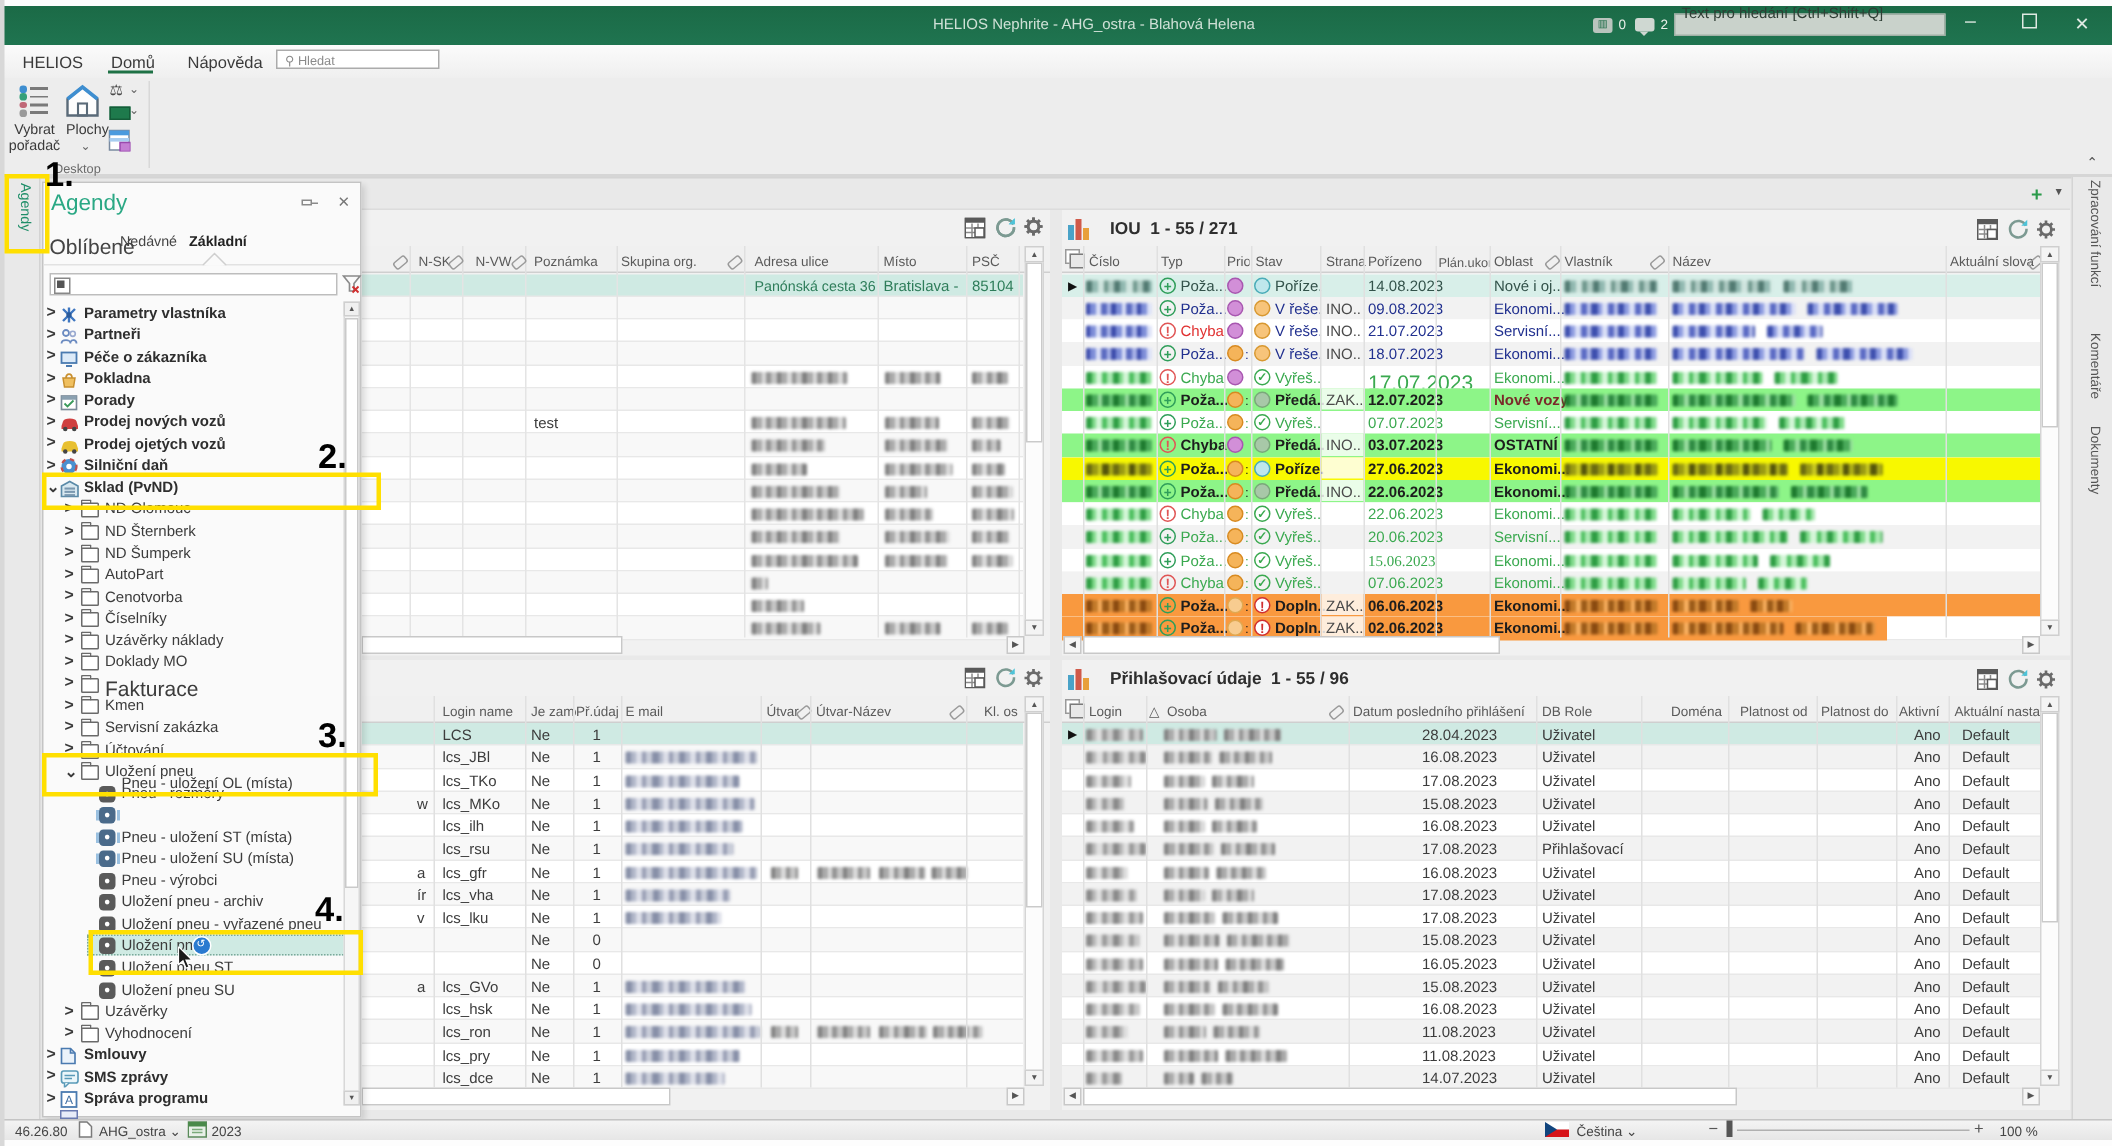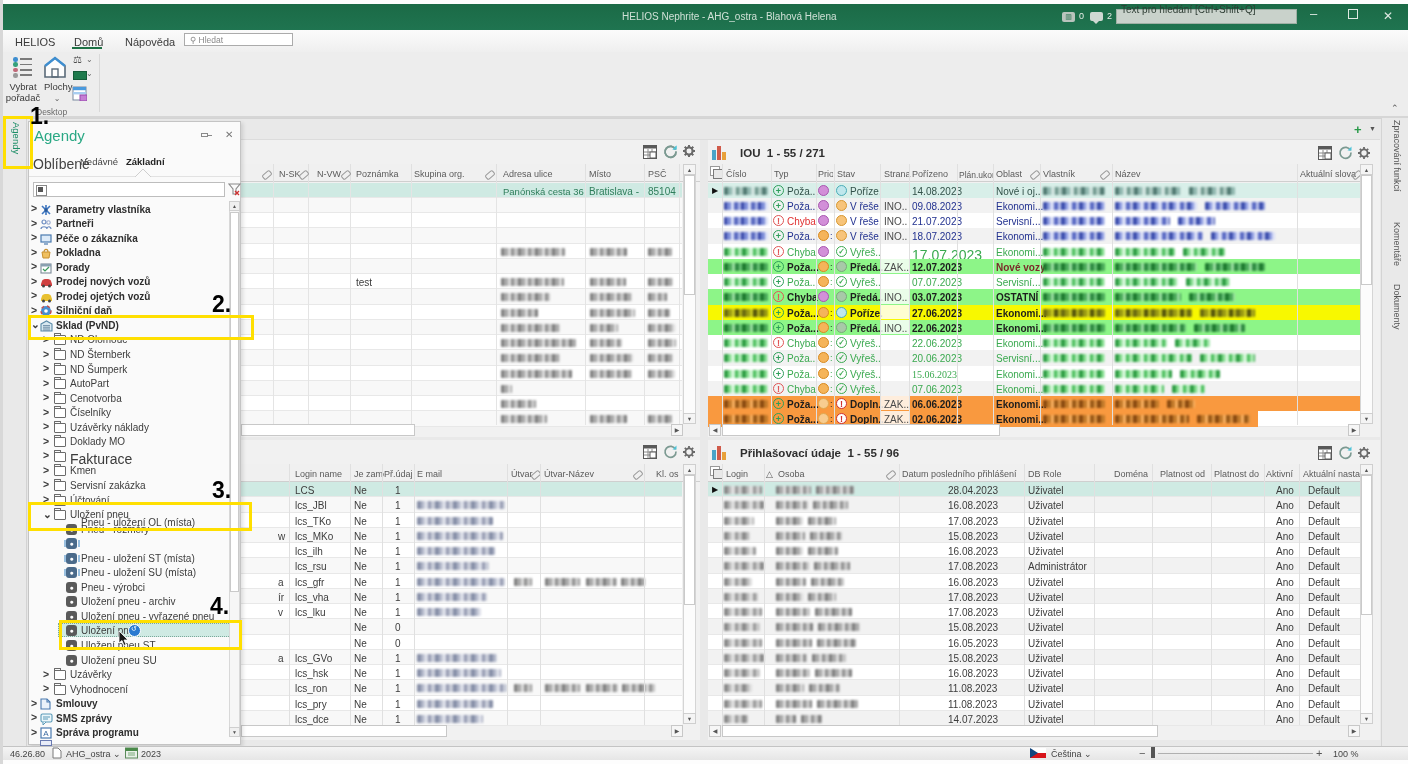"Administrátor" div.a { text: Administrátor -> Přihlašovací }
